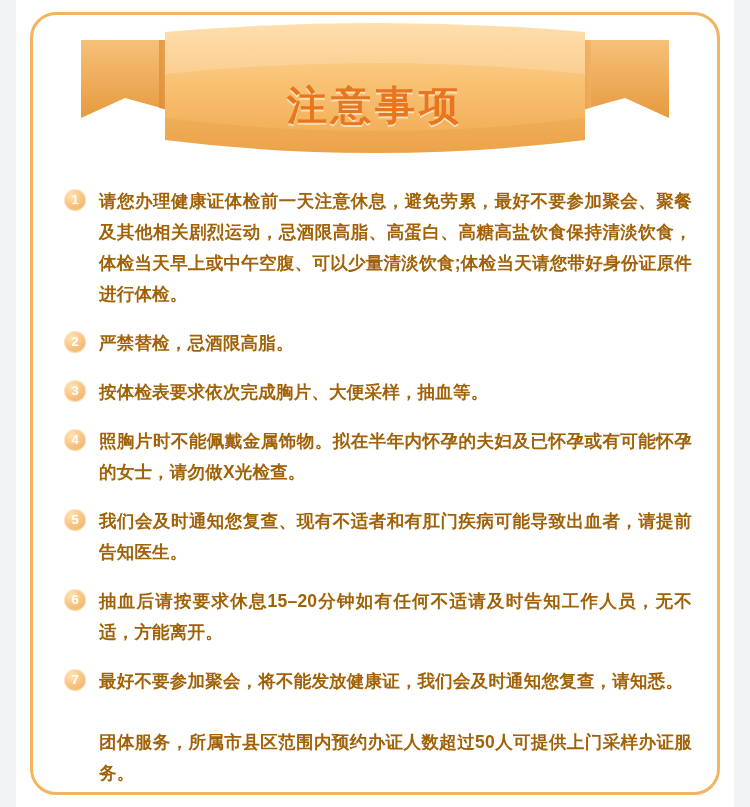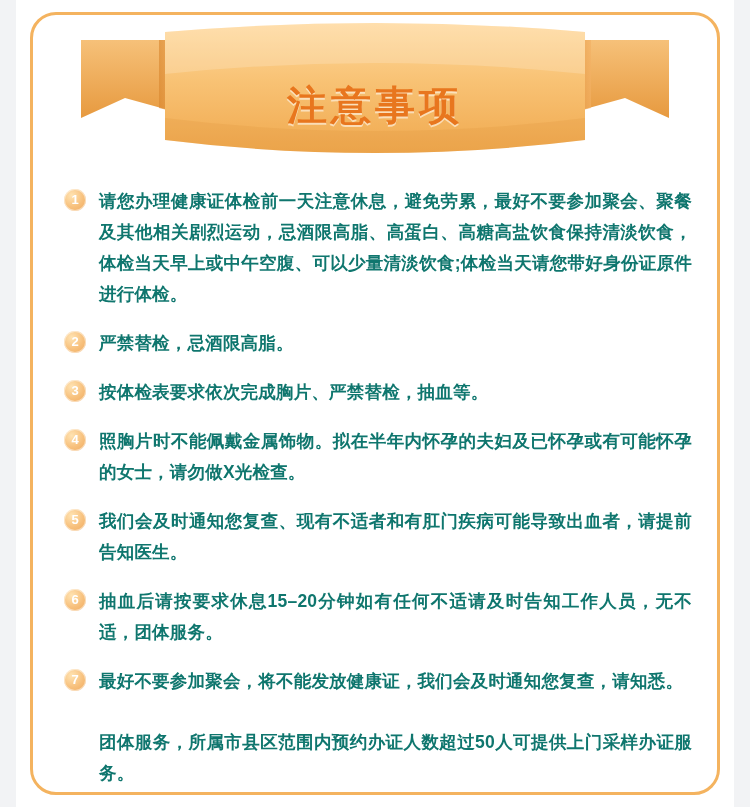"请您办理健康证体检前一天注意休息，避免劳累，最好不要参加聚会、聚餐及其他相关剧烈" .txt { color: #0f766e -> #a16207 }
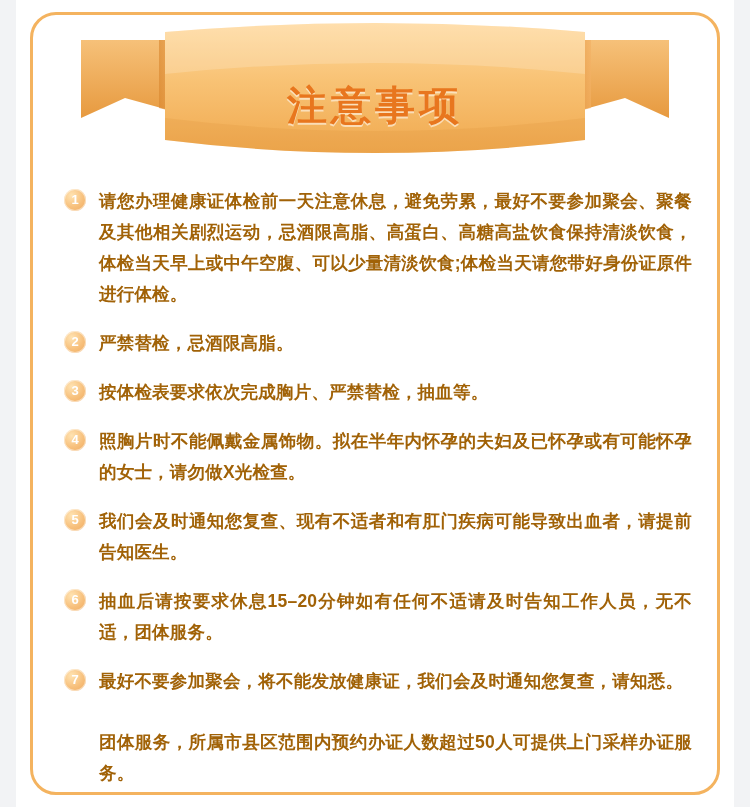"按体检表要求依次完成胸片、严禁替检，抽血等。" div.txt { text: 严禁替检 -> 大便采样 }
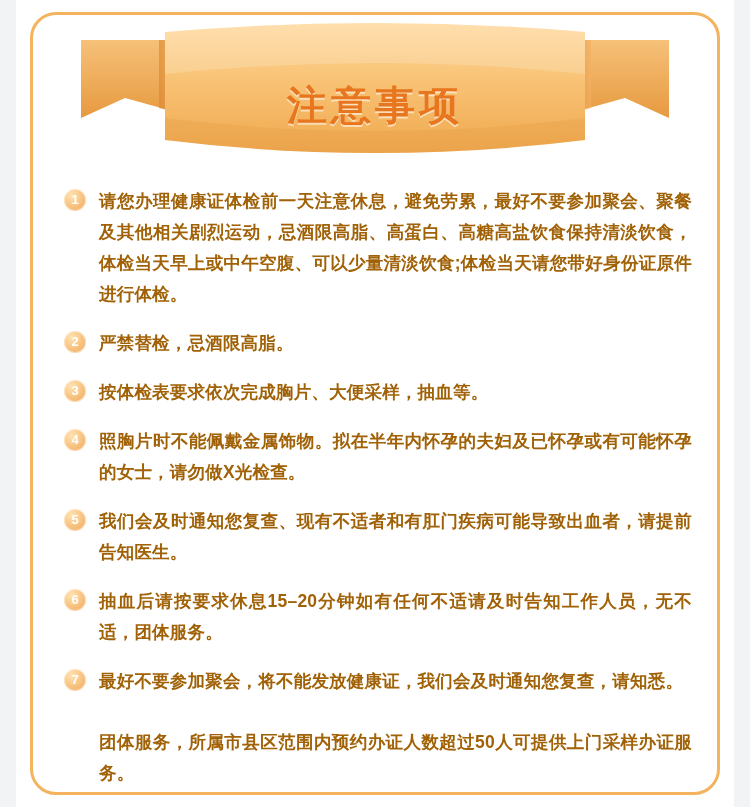"抽血后请按要求休息15–20分钟如有任何不适请及时告知工作人员，无不适，团体服务" div.txt { text: 团体服务 -> 方能离开 }
